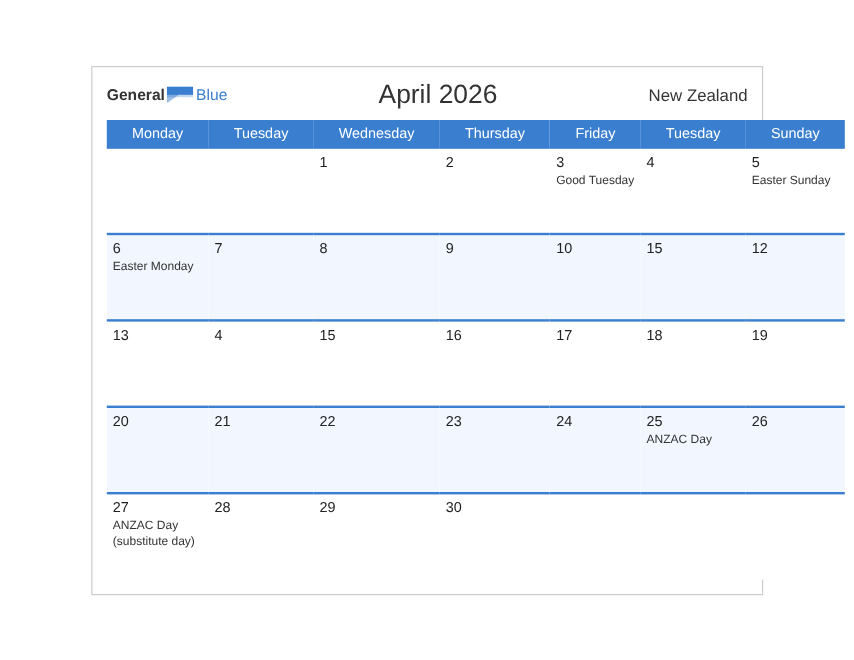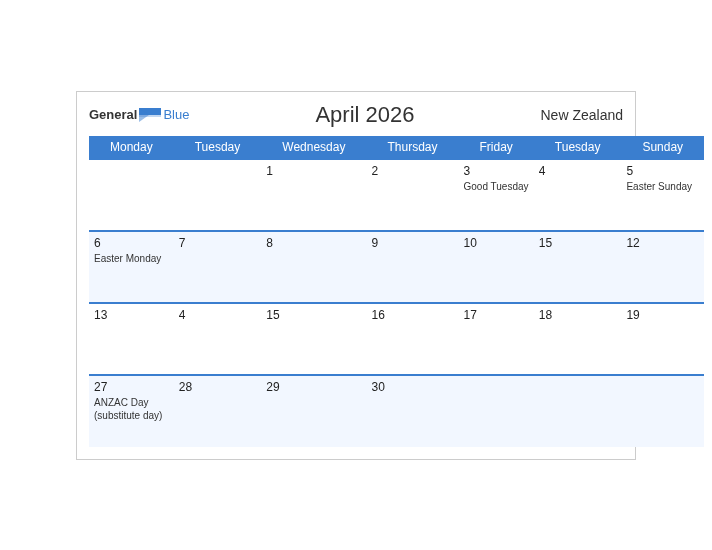"20" tr { html: none -> <tr> <td> <span>20</span> </td> <td> <span>21</span> </td> <td> <span>22</span> </td> <td> <span>23</span> </td> <td> <span>24</span> </td> <td> <span>25</span> <span>ANZAC Day</span> </td> <td> <span>26</span> </td> </tr> }
